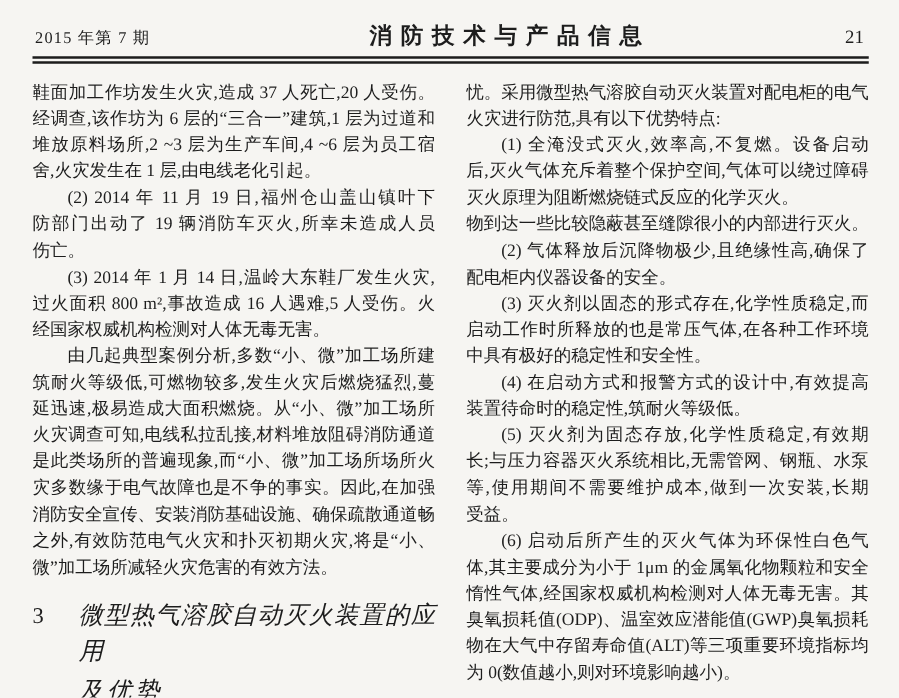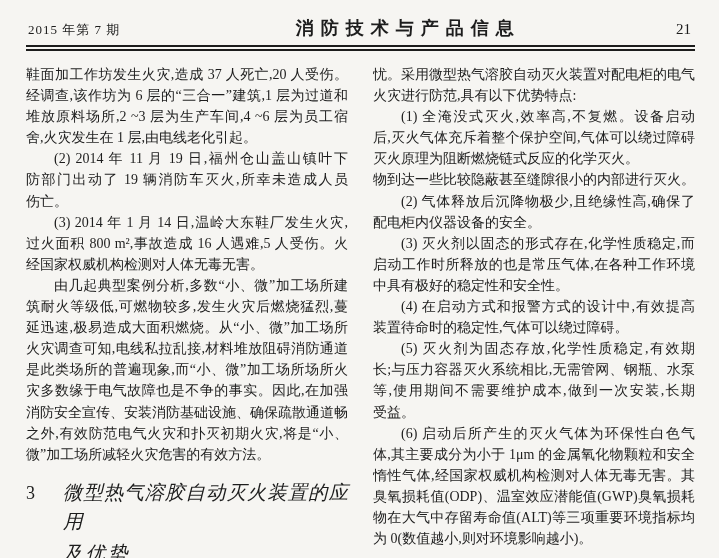"装置待命时的稳定性,气体可以绕过障碍。" div.line { text: ,气体可以绕过障碍 -> ,筑耐火等级低 }
